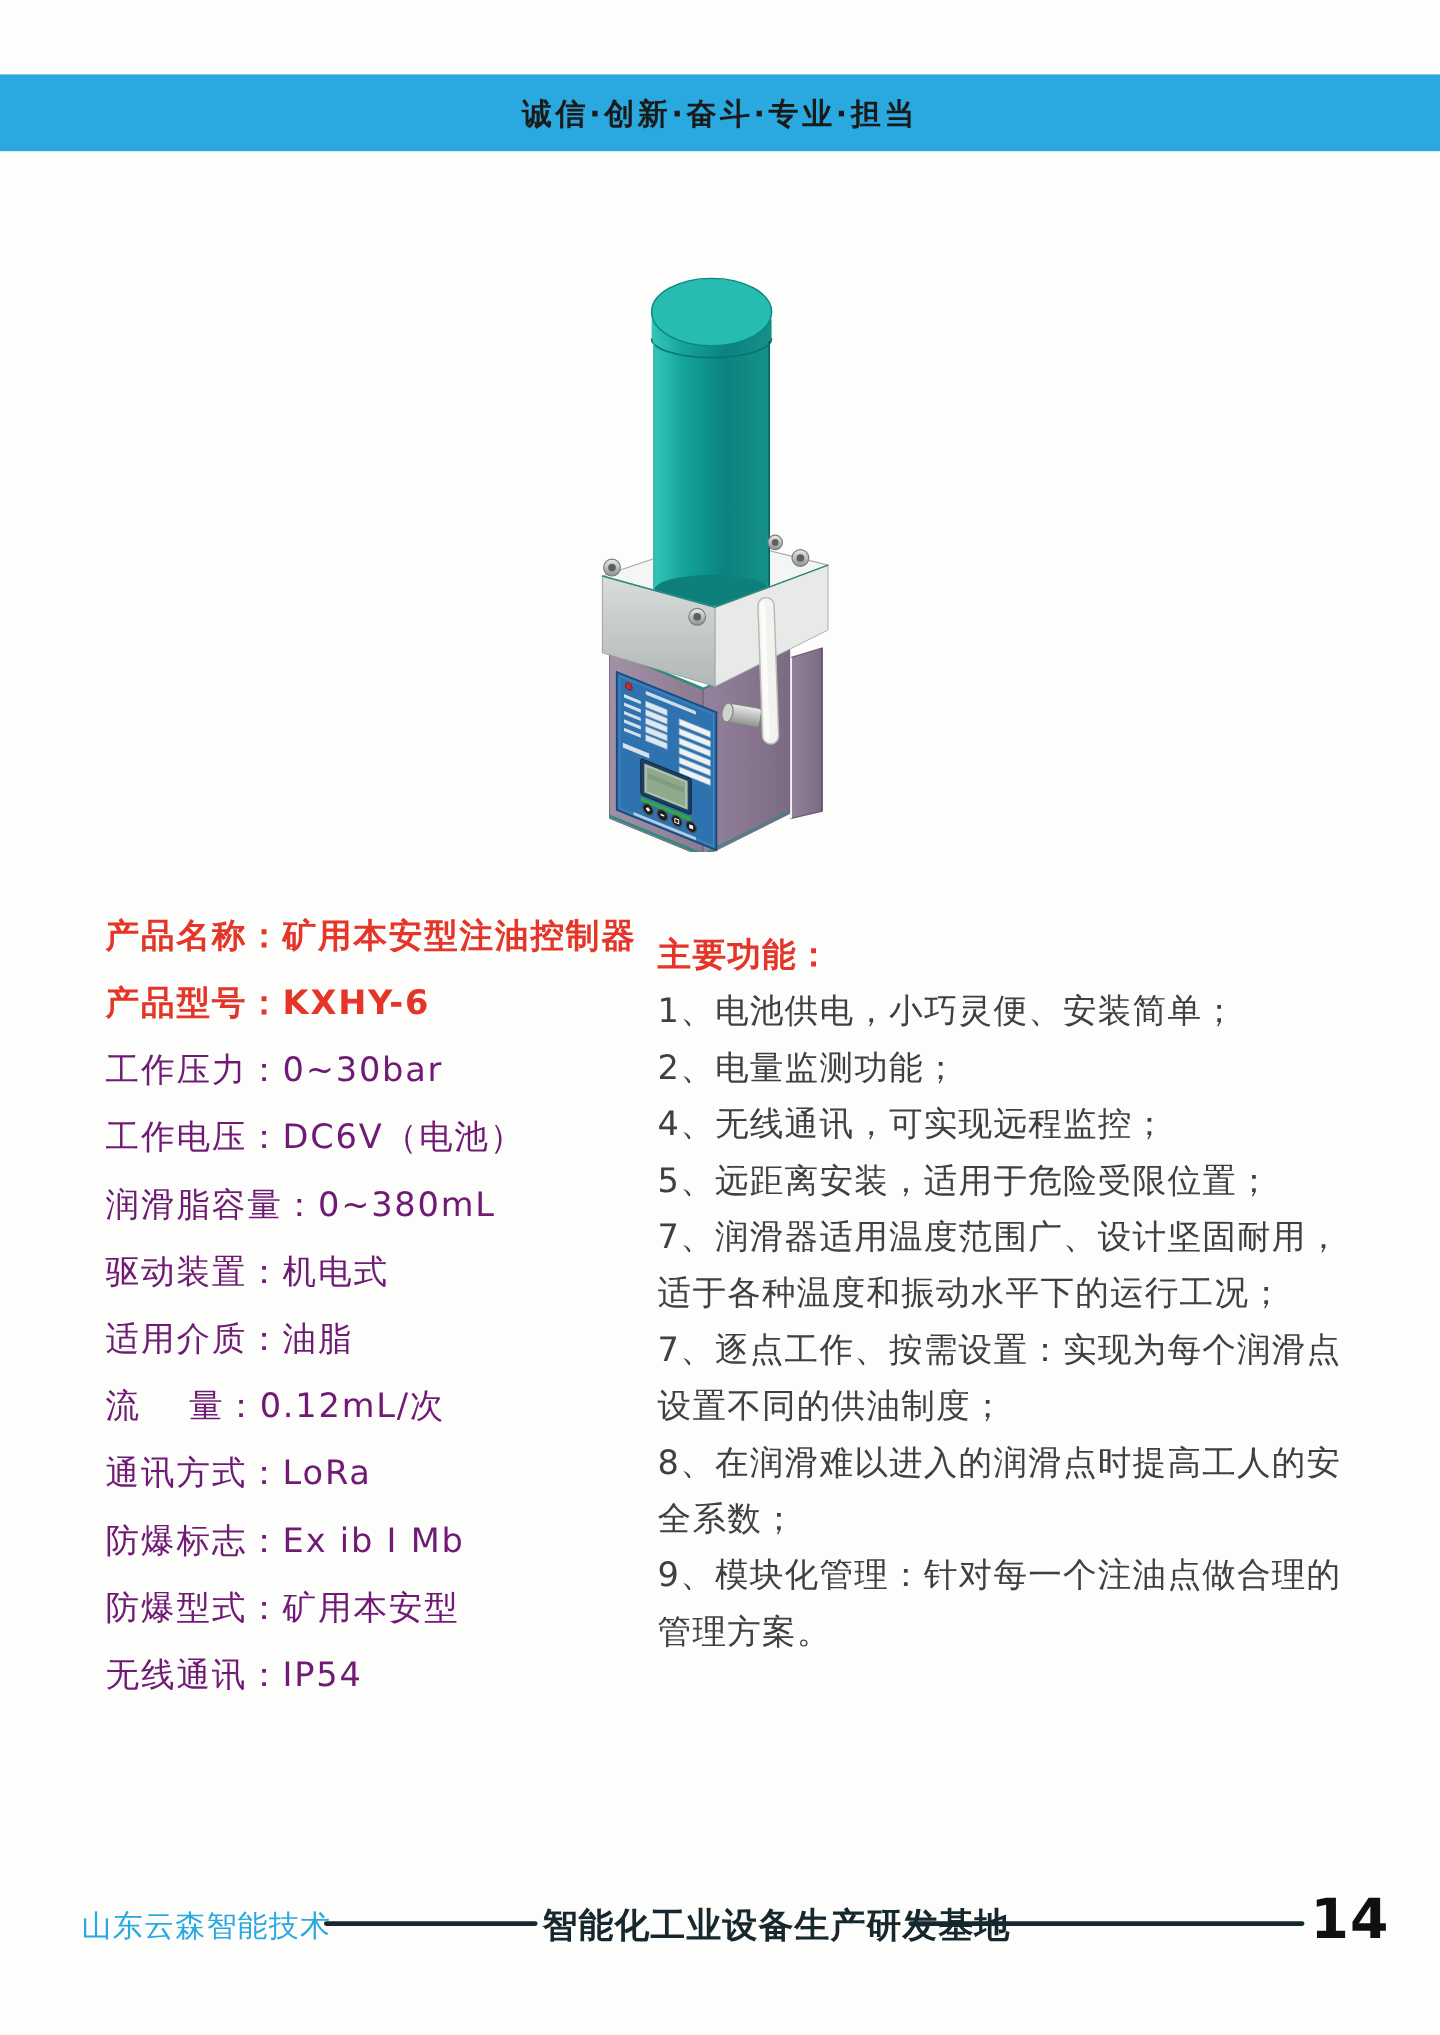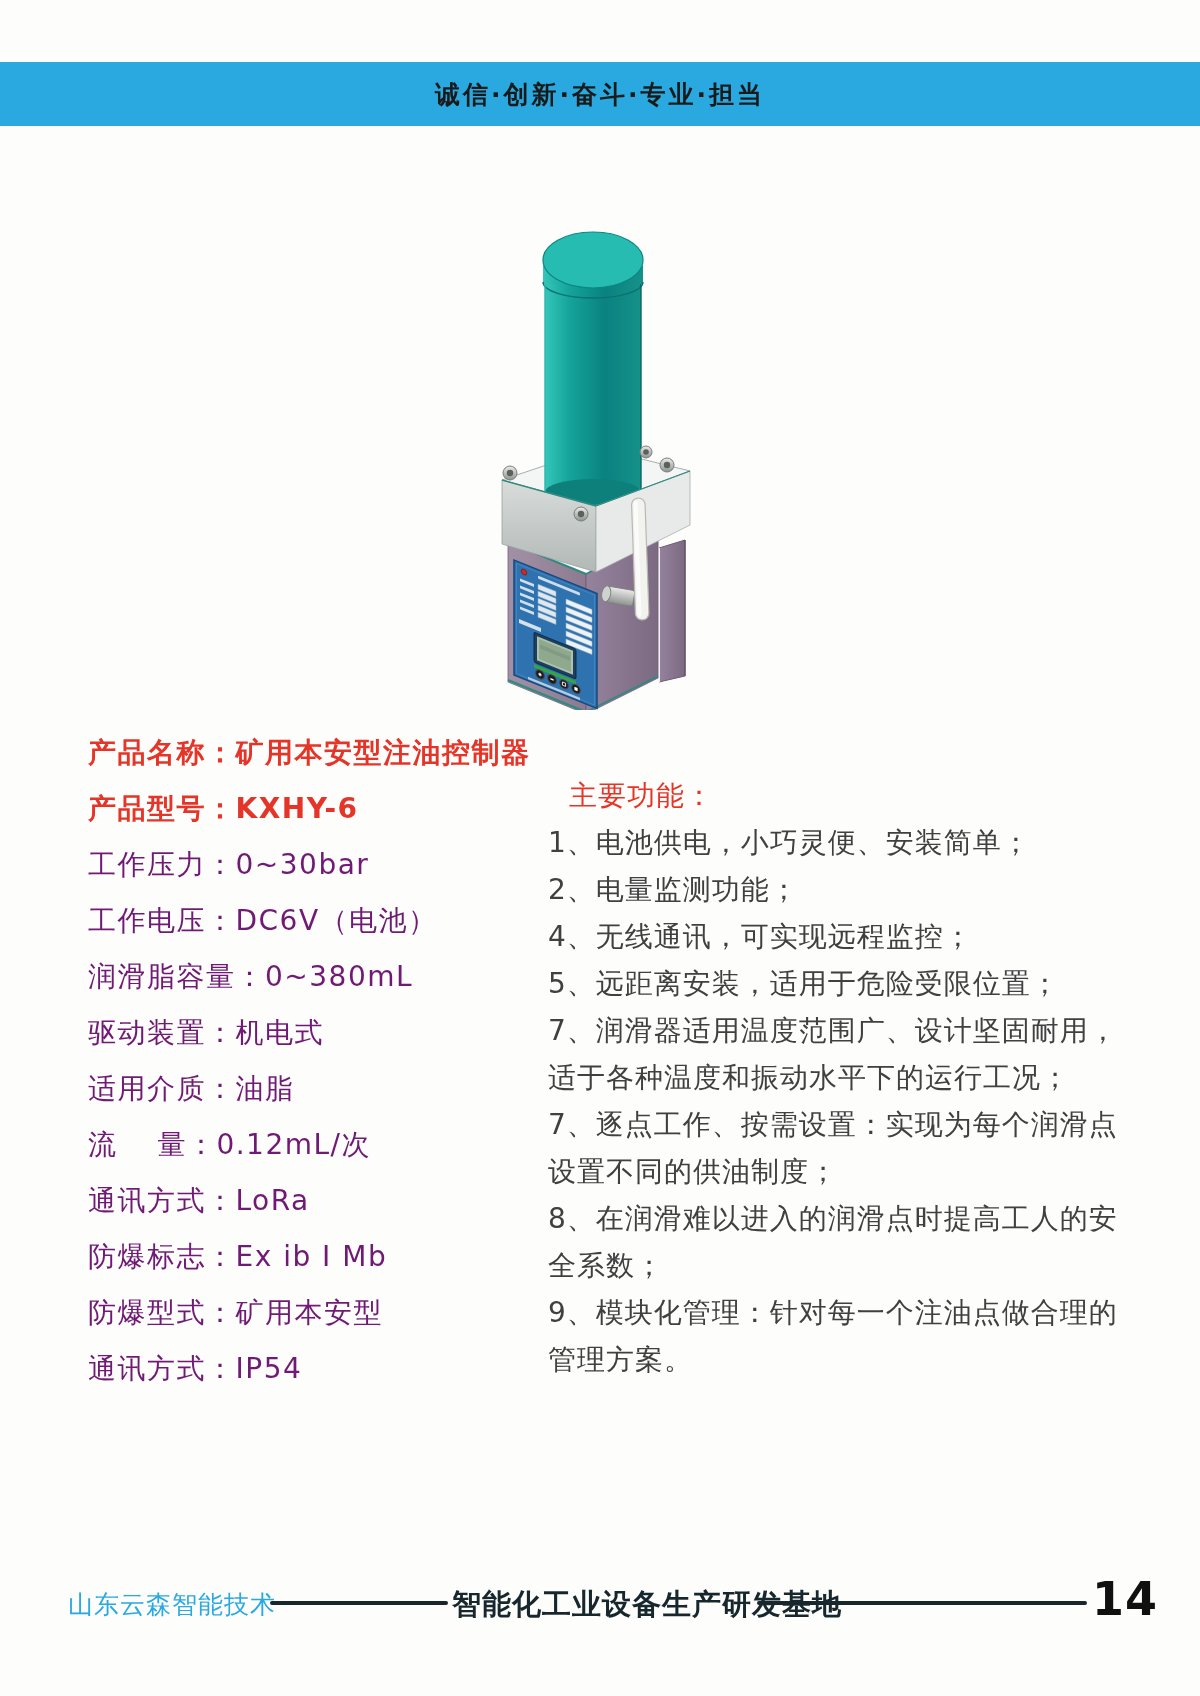"产品名称：矿用本安型注油控制器" .specs { top: 725px -> 752px }
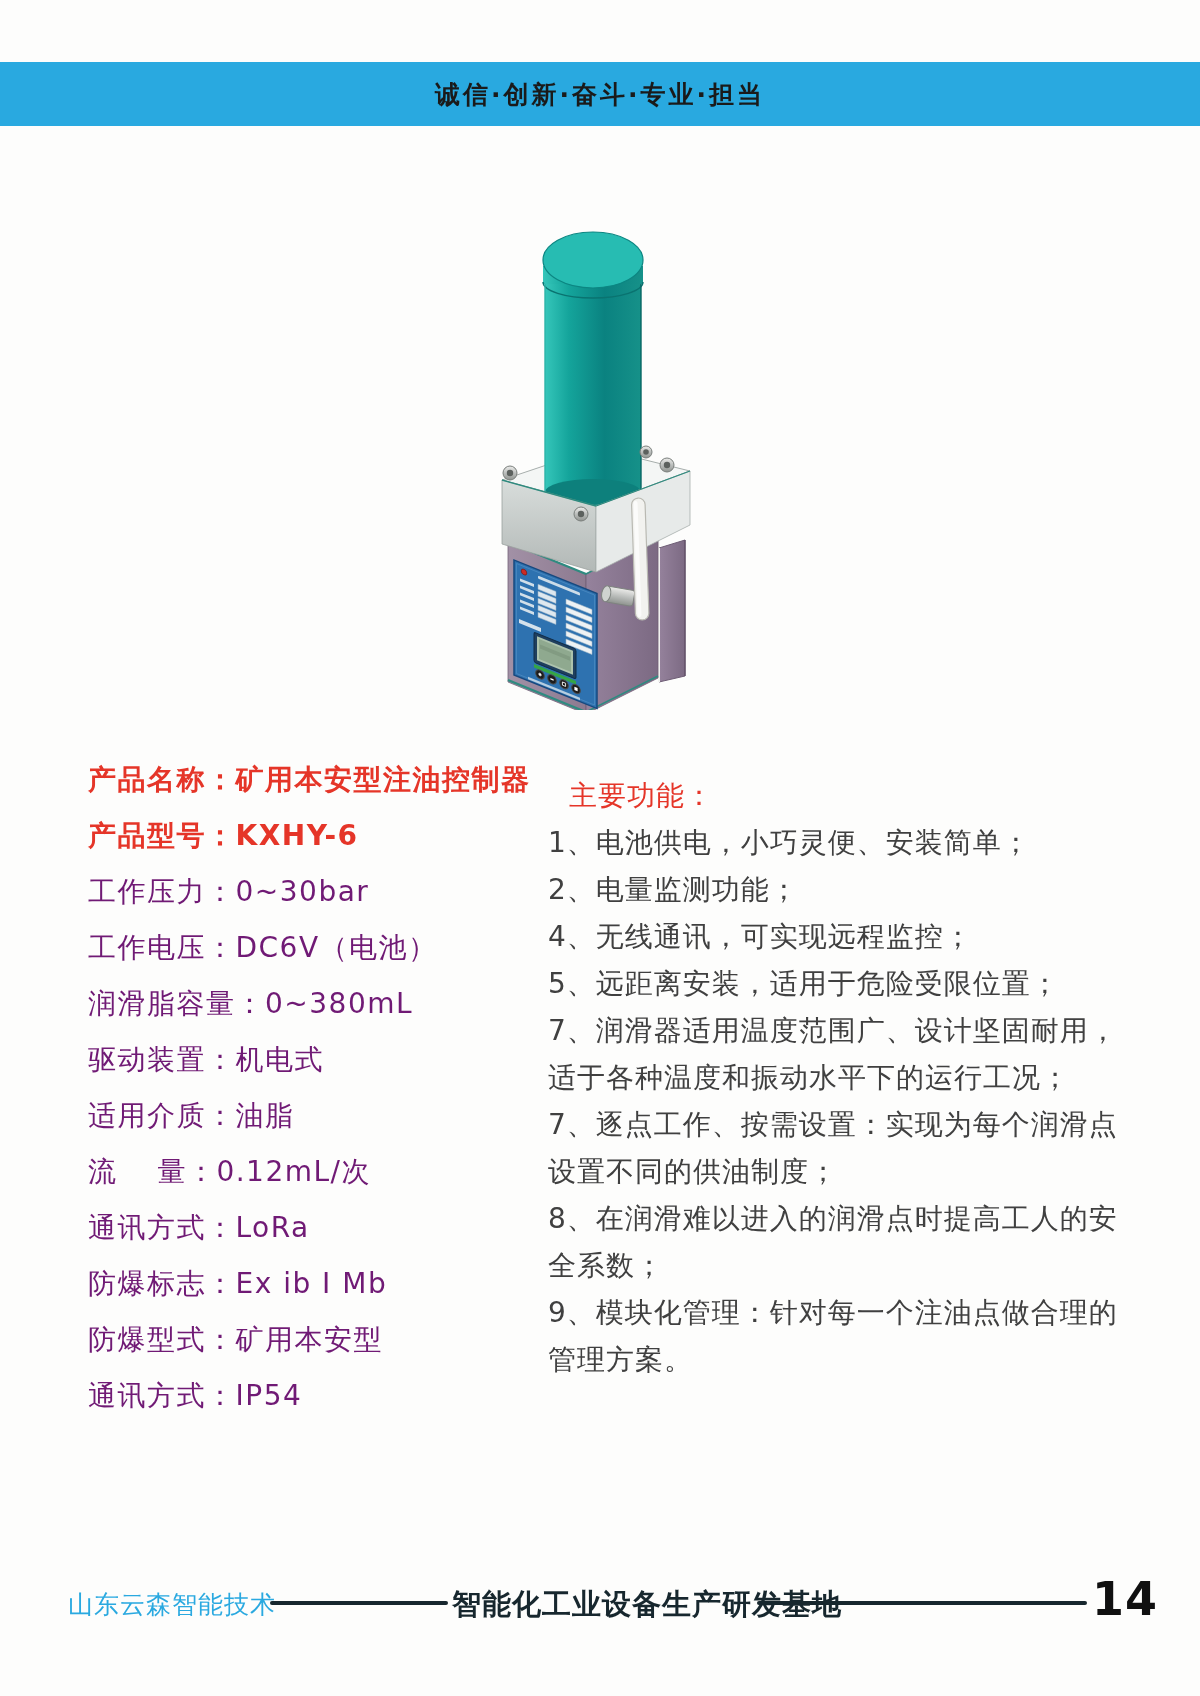"主要功能：" .features p.red { font-weight: normal -> bold; margin-left: 21px -> none }
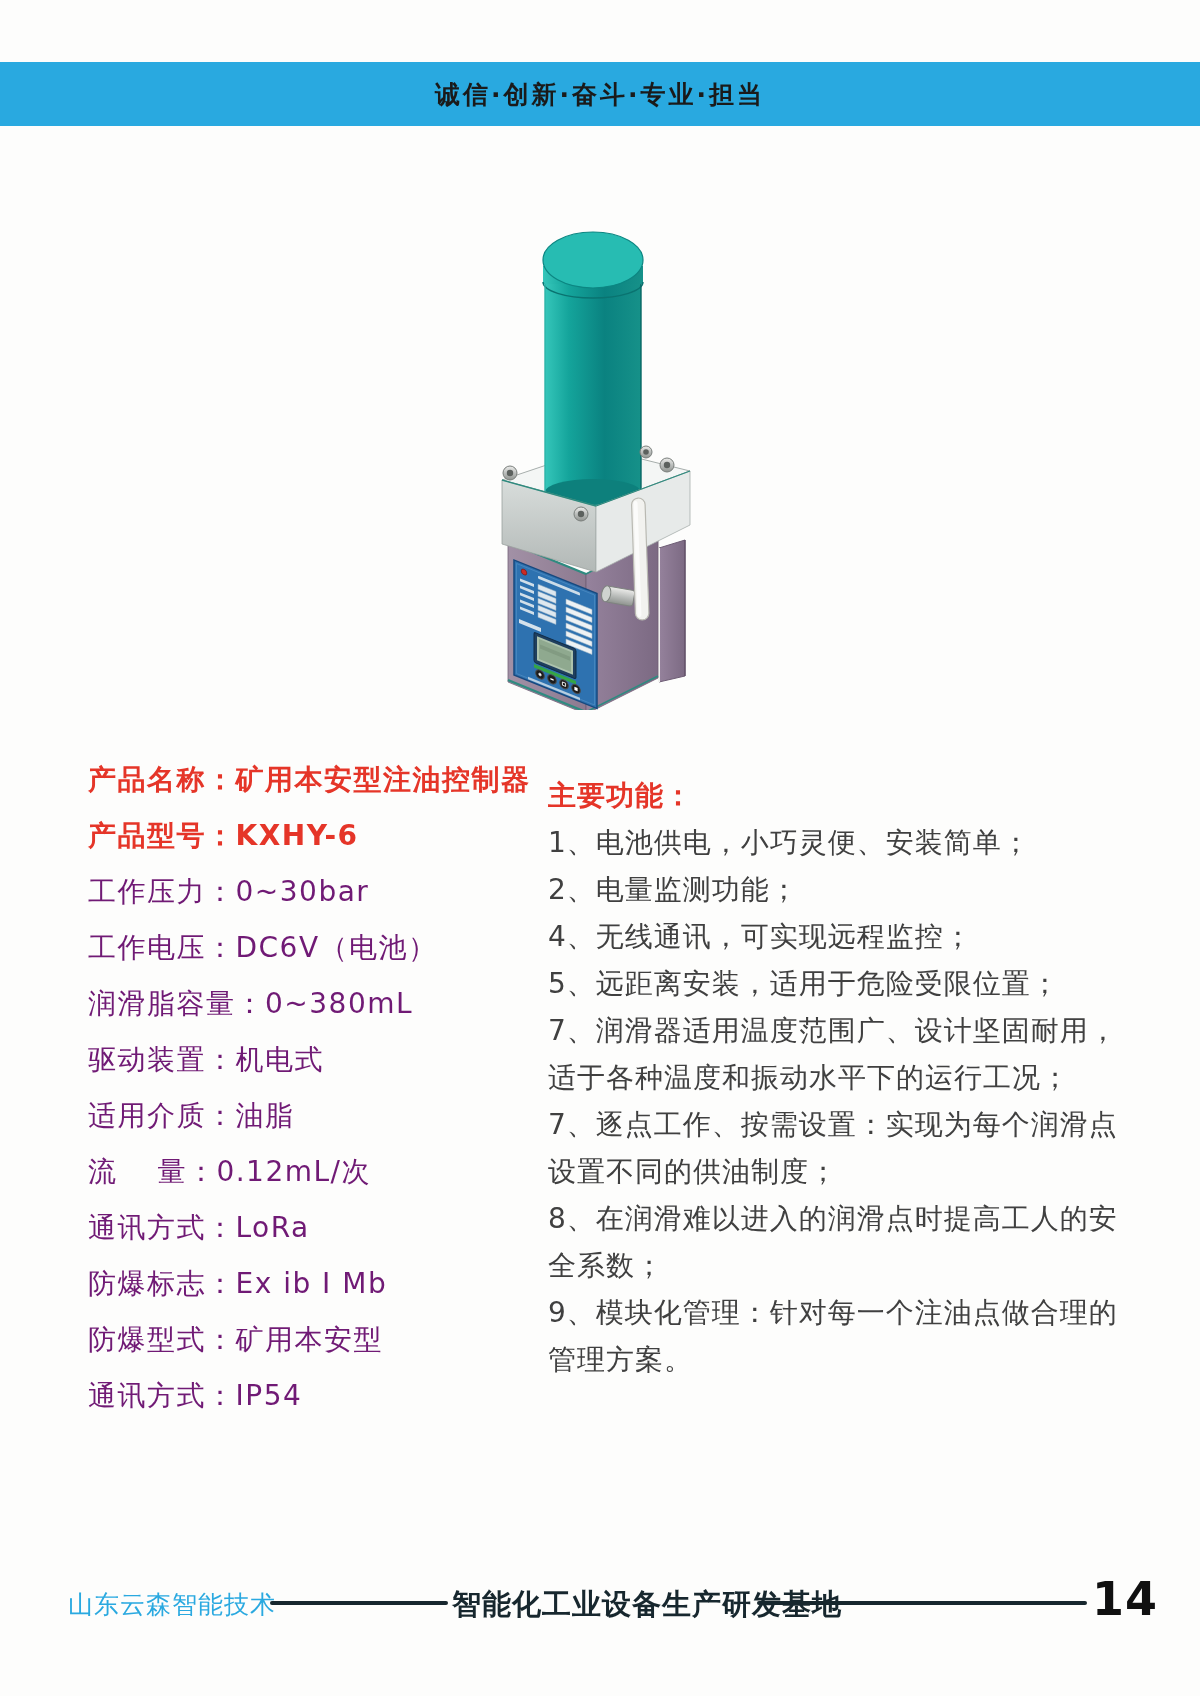"通讯方式：IP54" p { text: 通讯方式 -> 无线通讯 }
